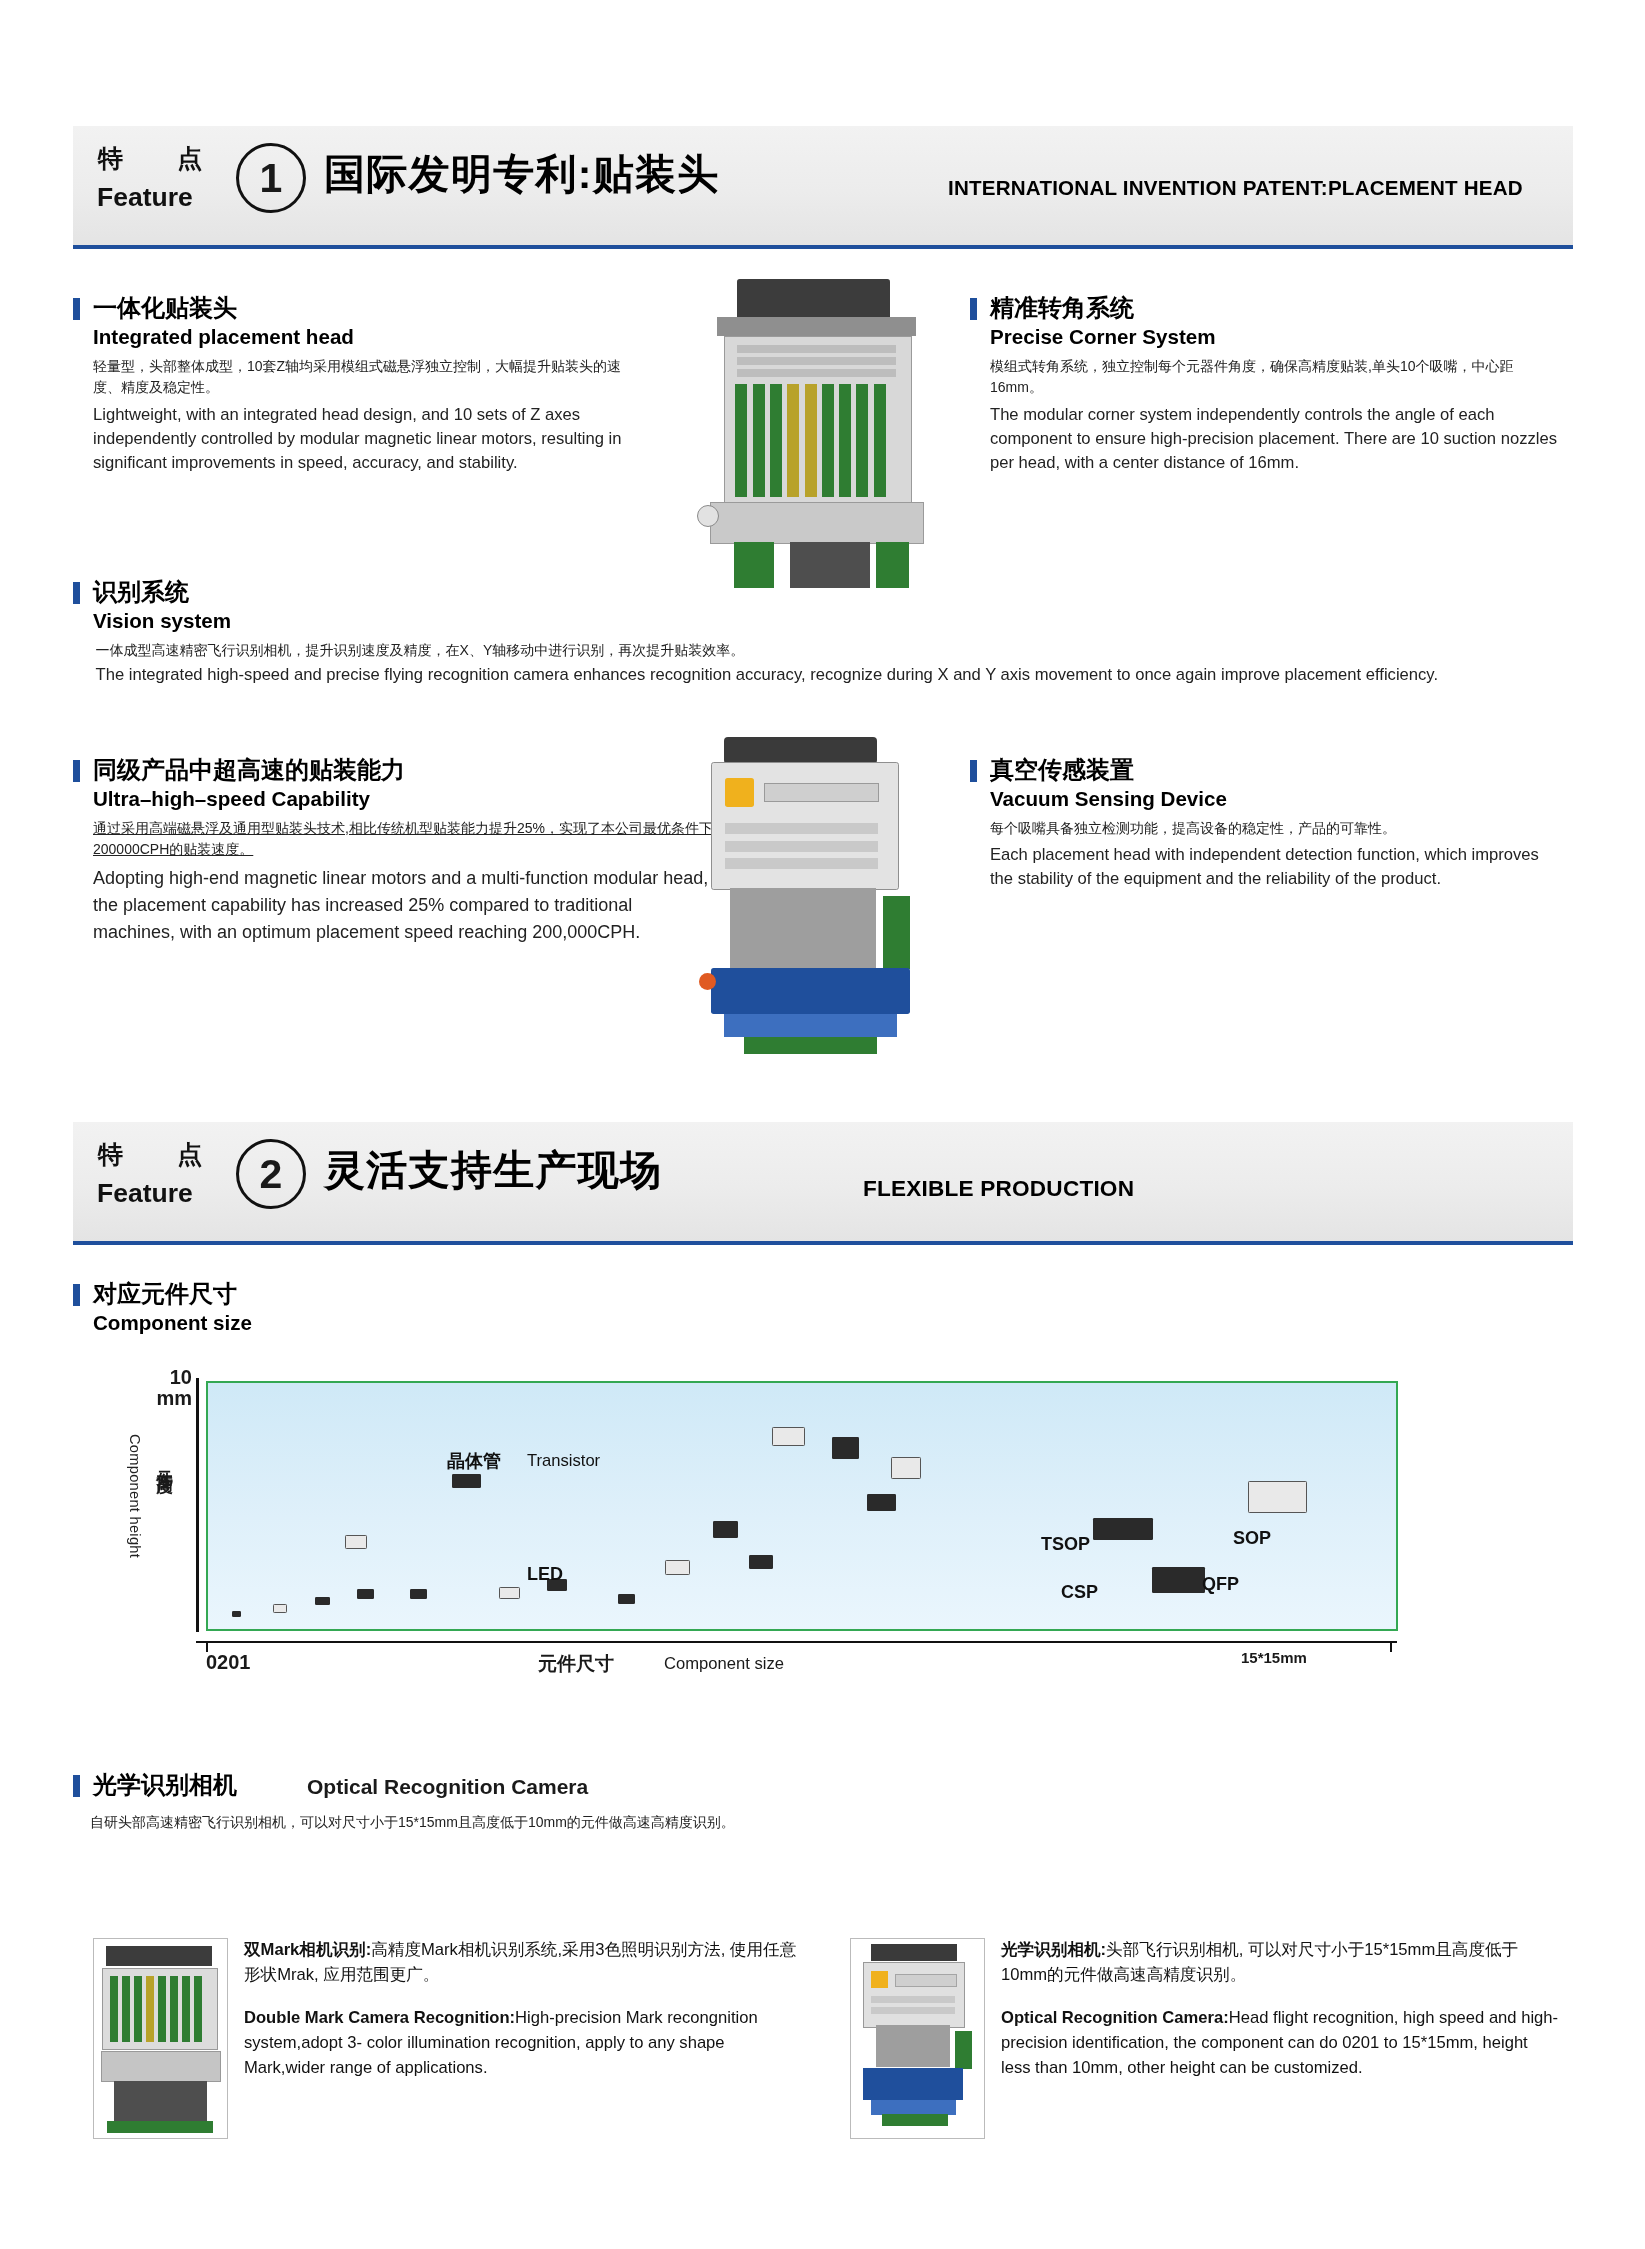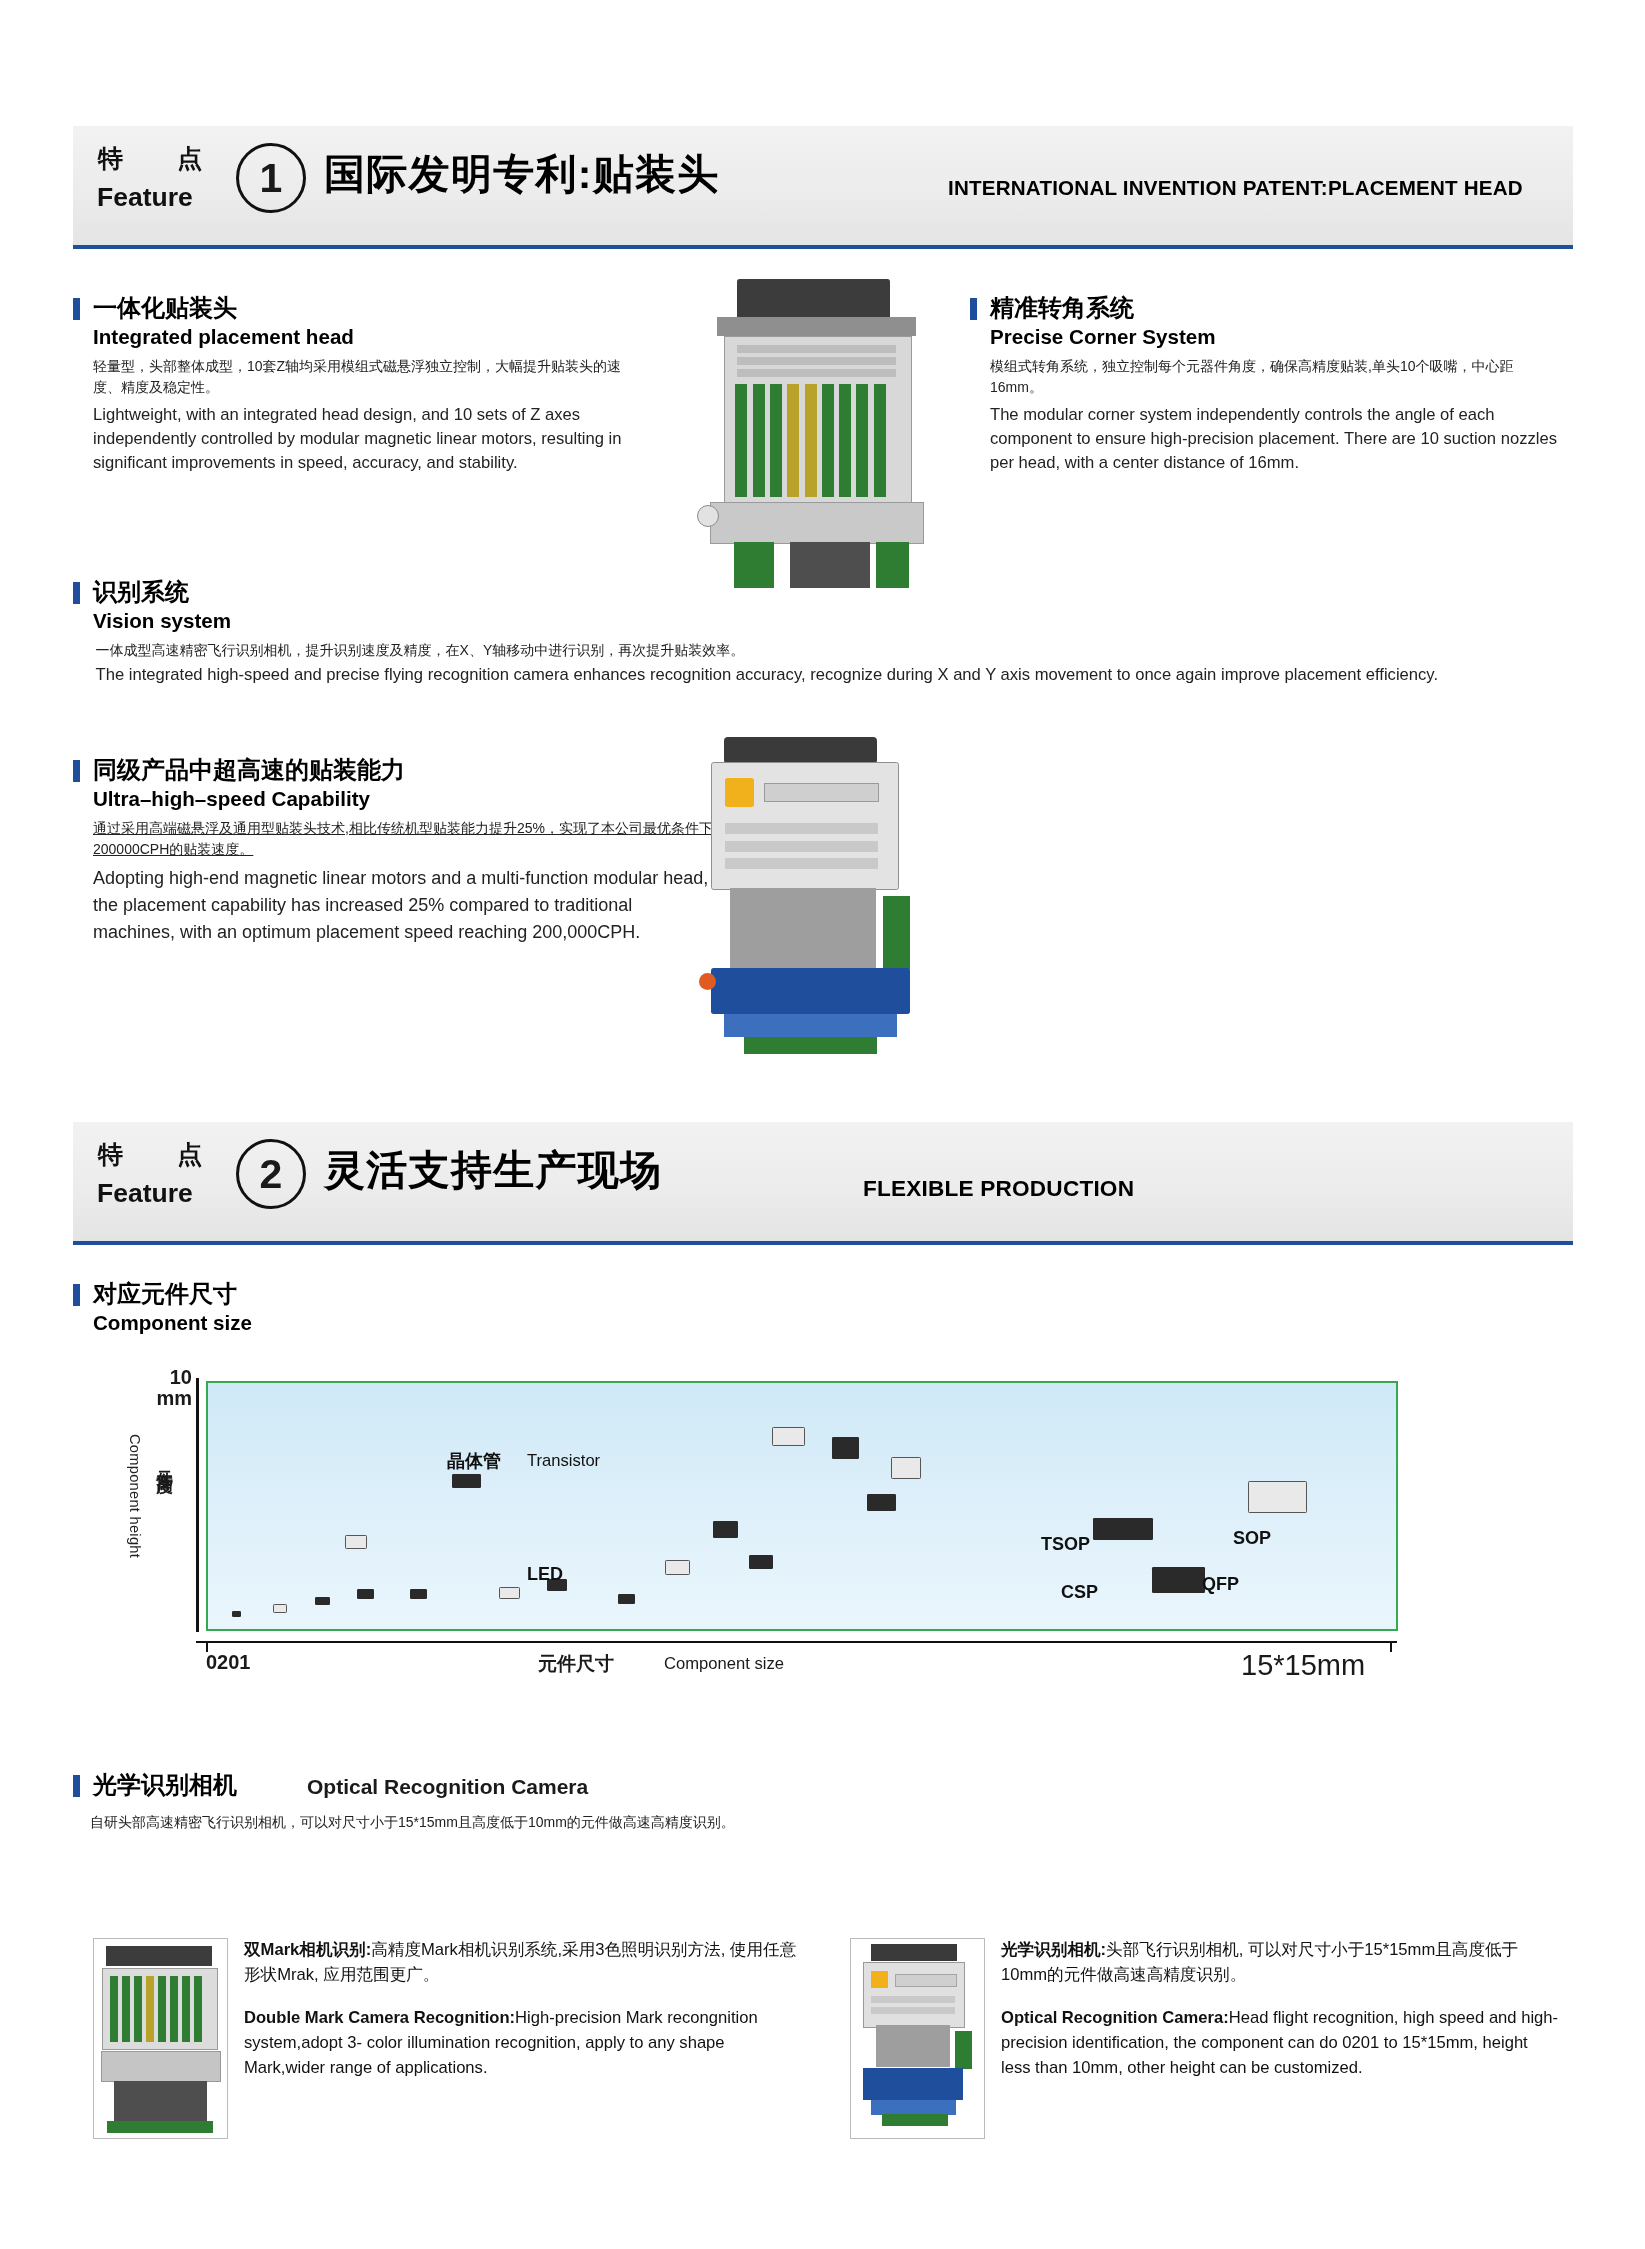"真空传感装置" div.blk { html: none -> <div> <div>真空传感装置</div> <div>Vacuum Sensing Device</div> <div>每个吸嘴具备独立检测功能，提高设备的稳定性，产品的可靠性。</div> <div>Each placement head with independent detection function, which improves the stability of the equipment and the reliability of the product.</div> </div> }
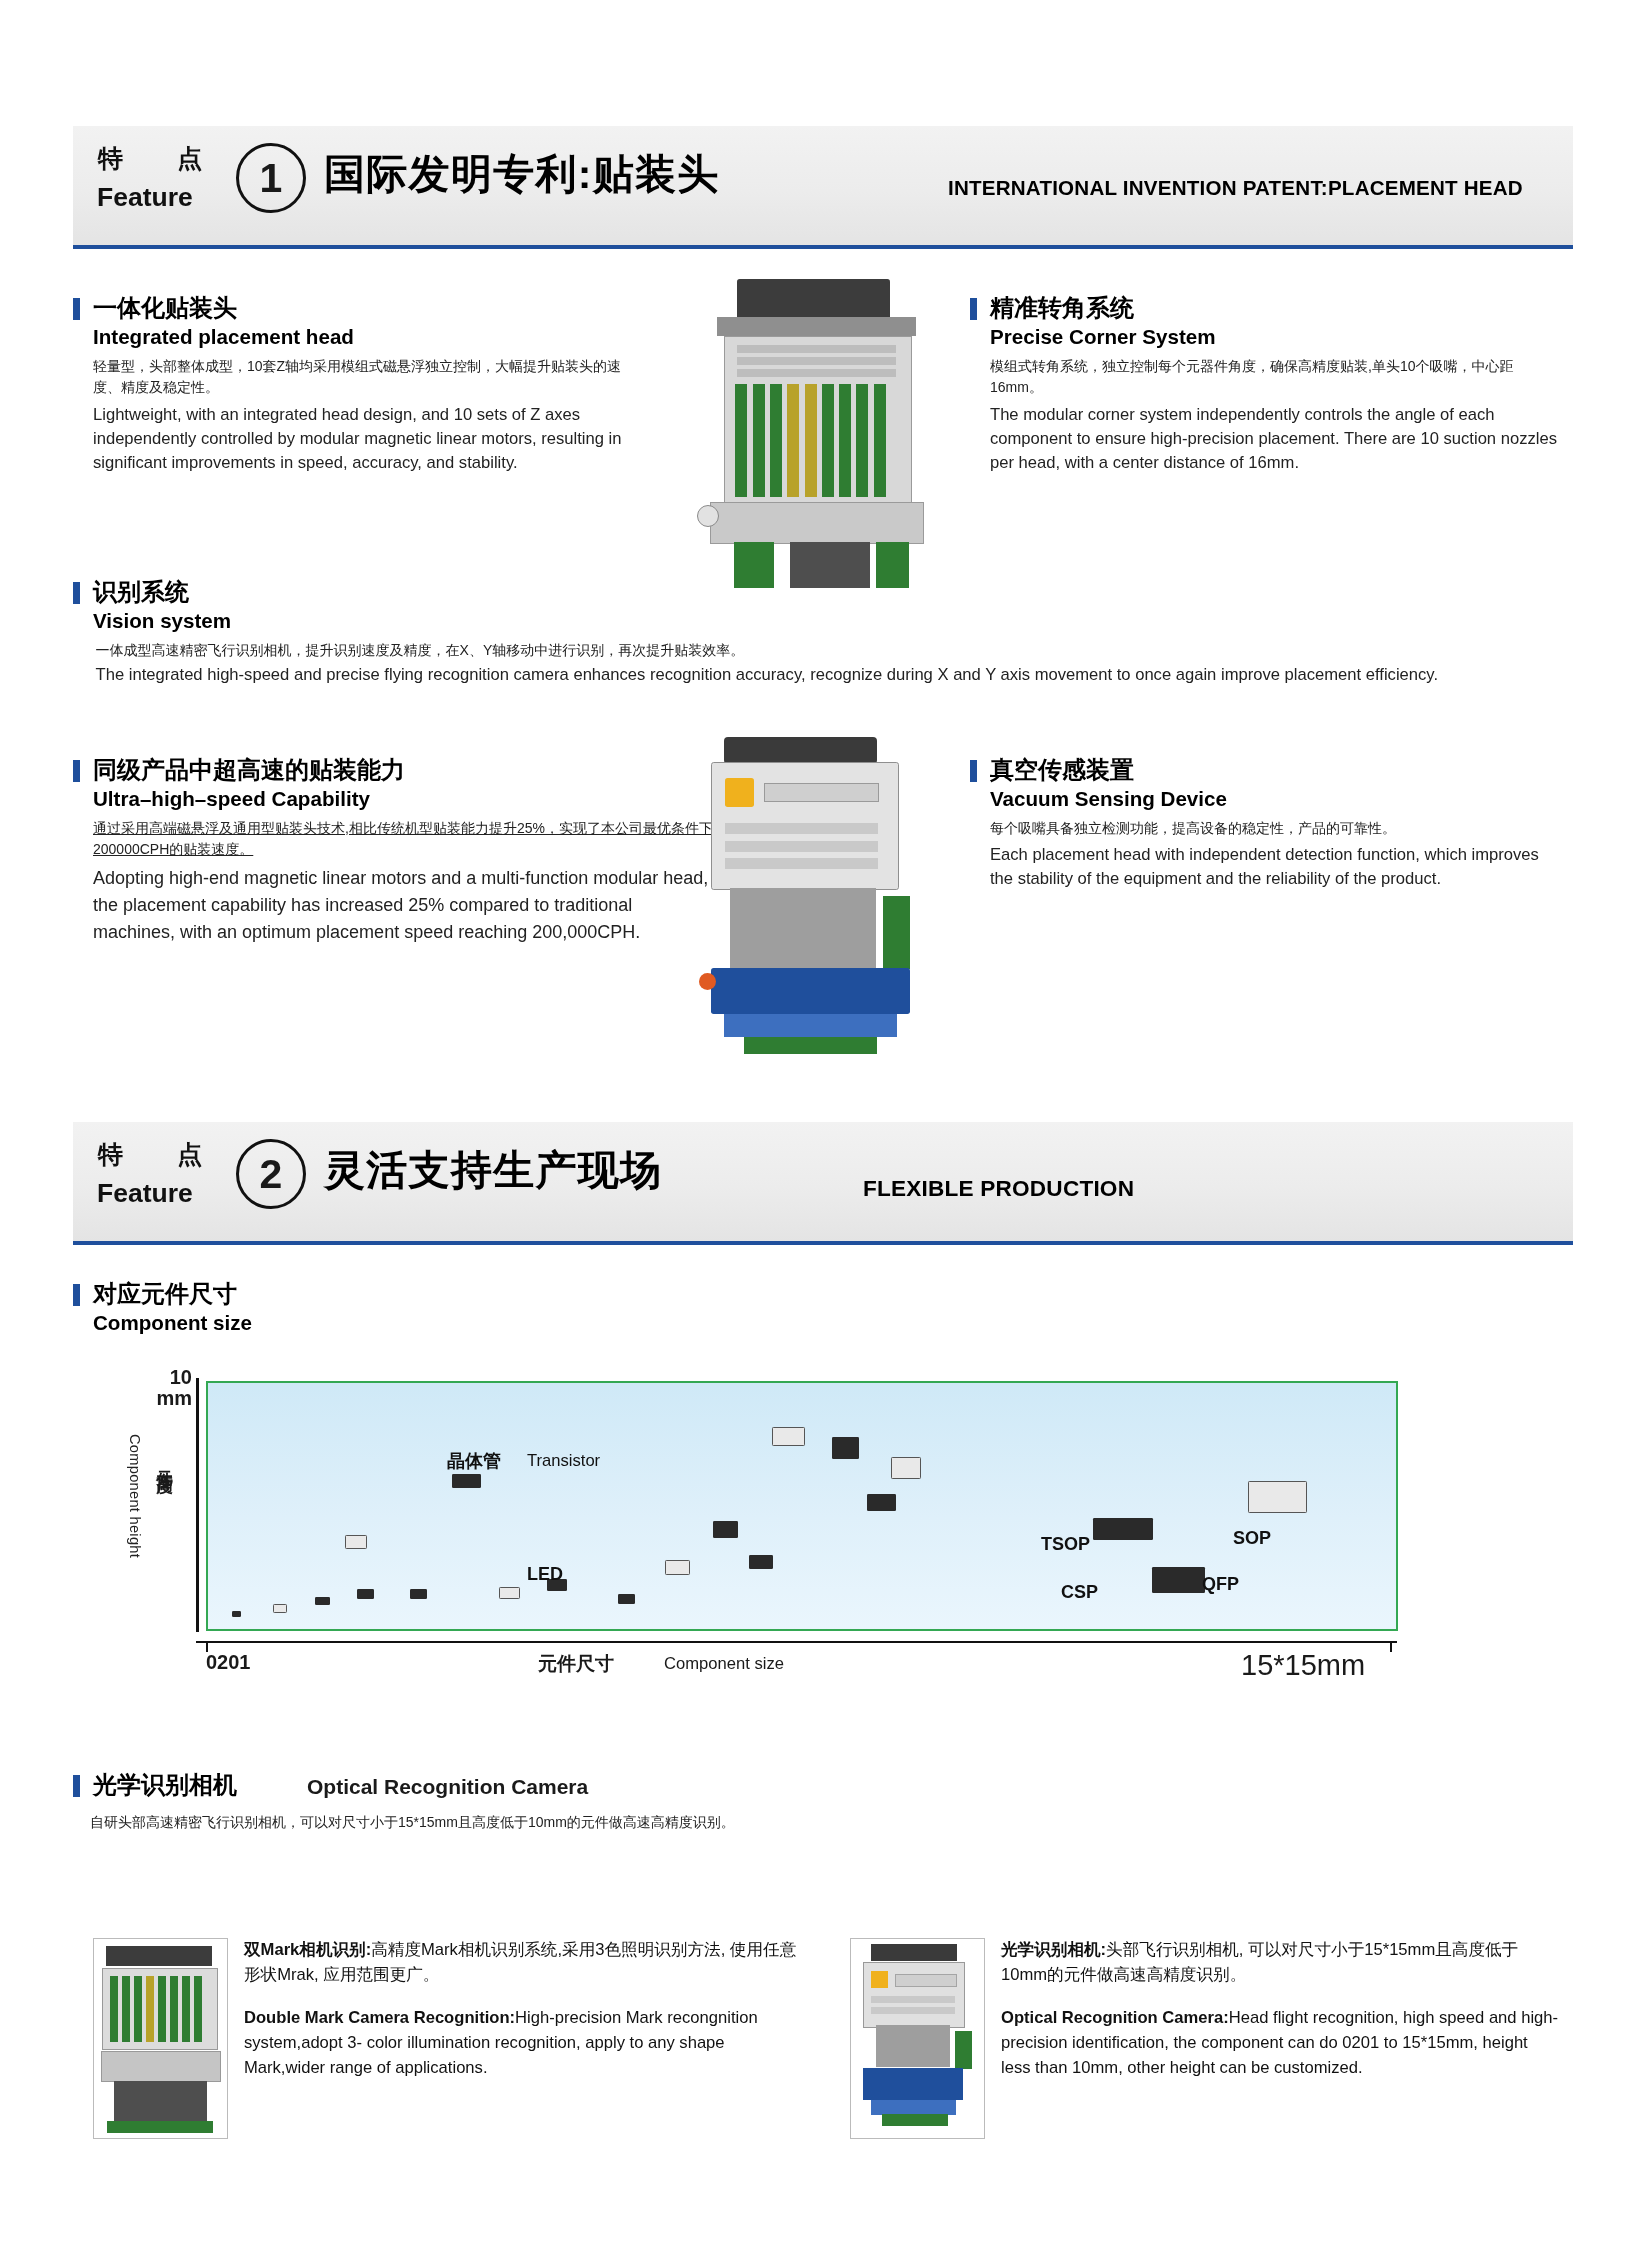"15*15mm" .x-right { font-size: 29px -> 15px; font-weight: normal -> bold }
